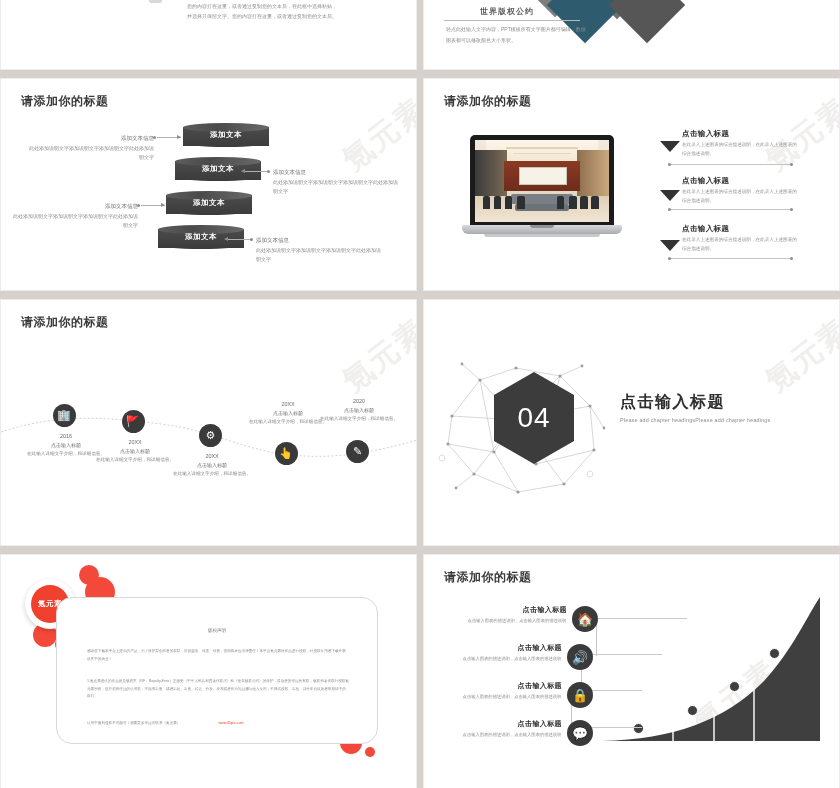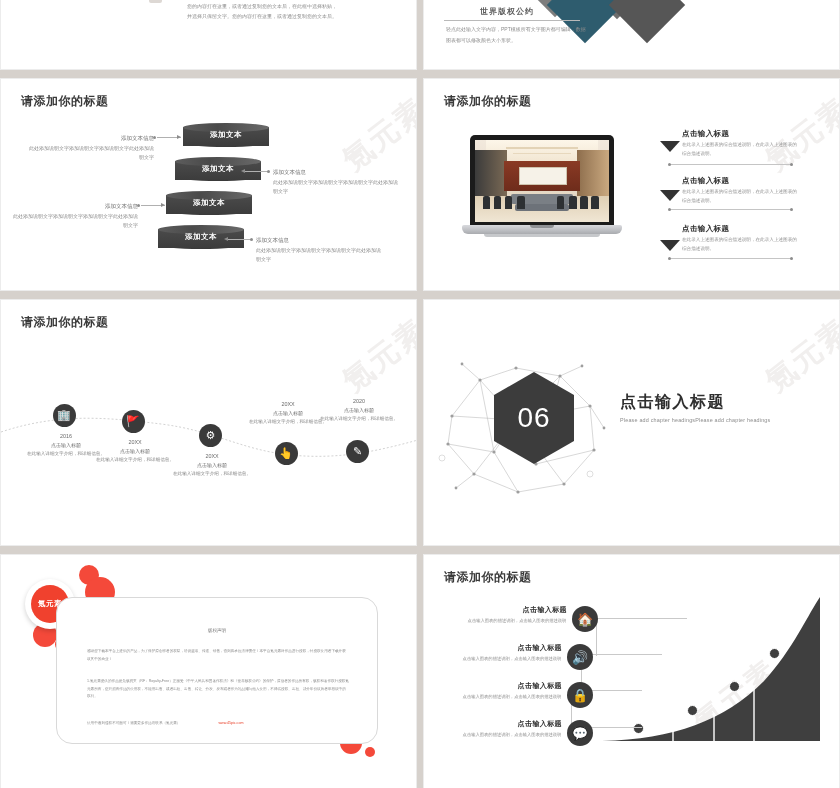"06" span { text: 06 -> 04 }
